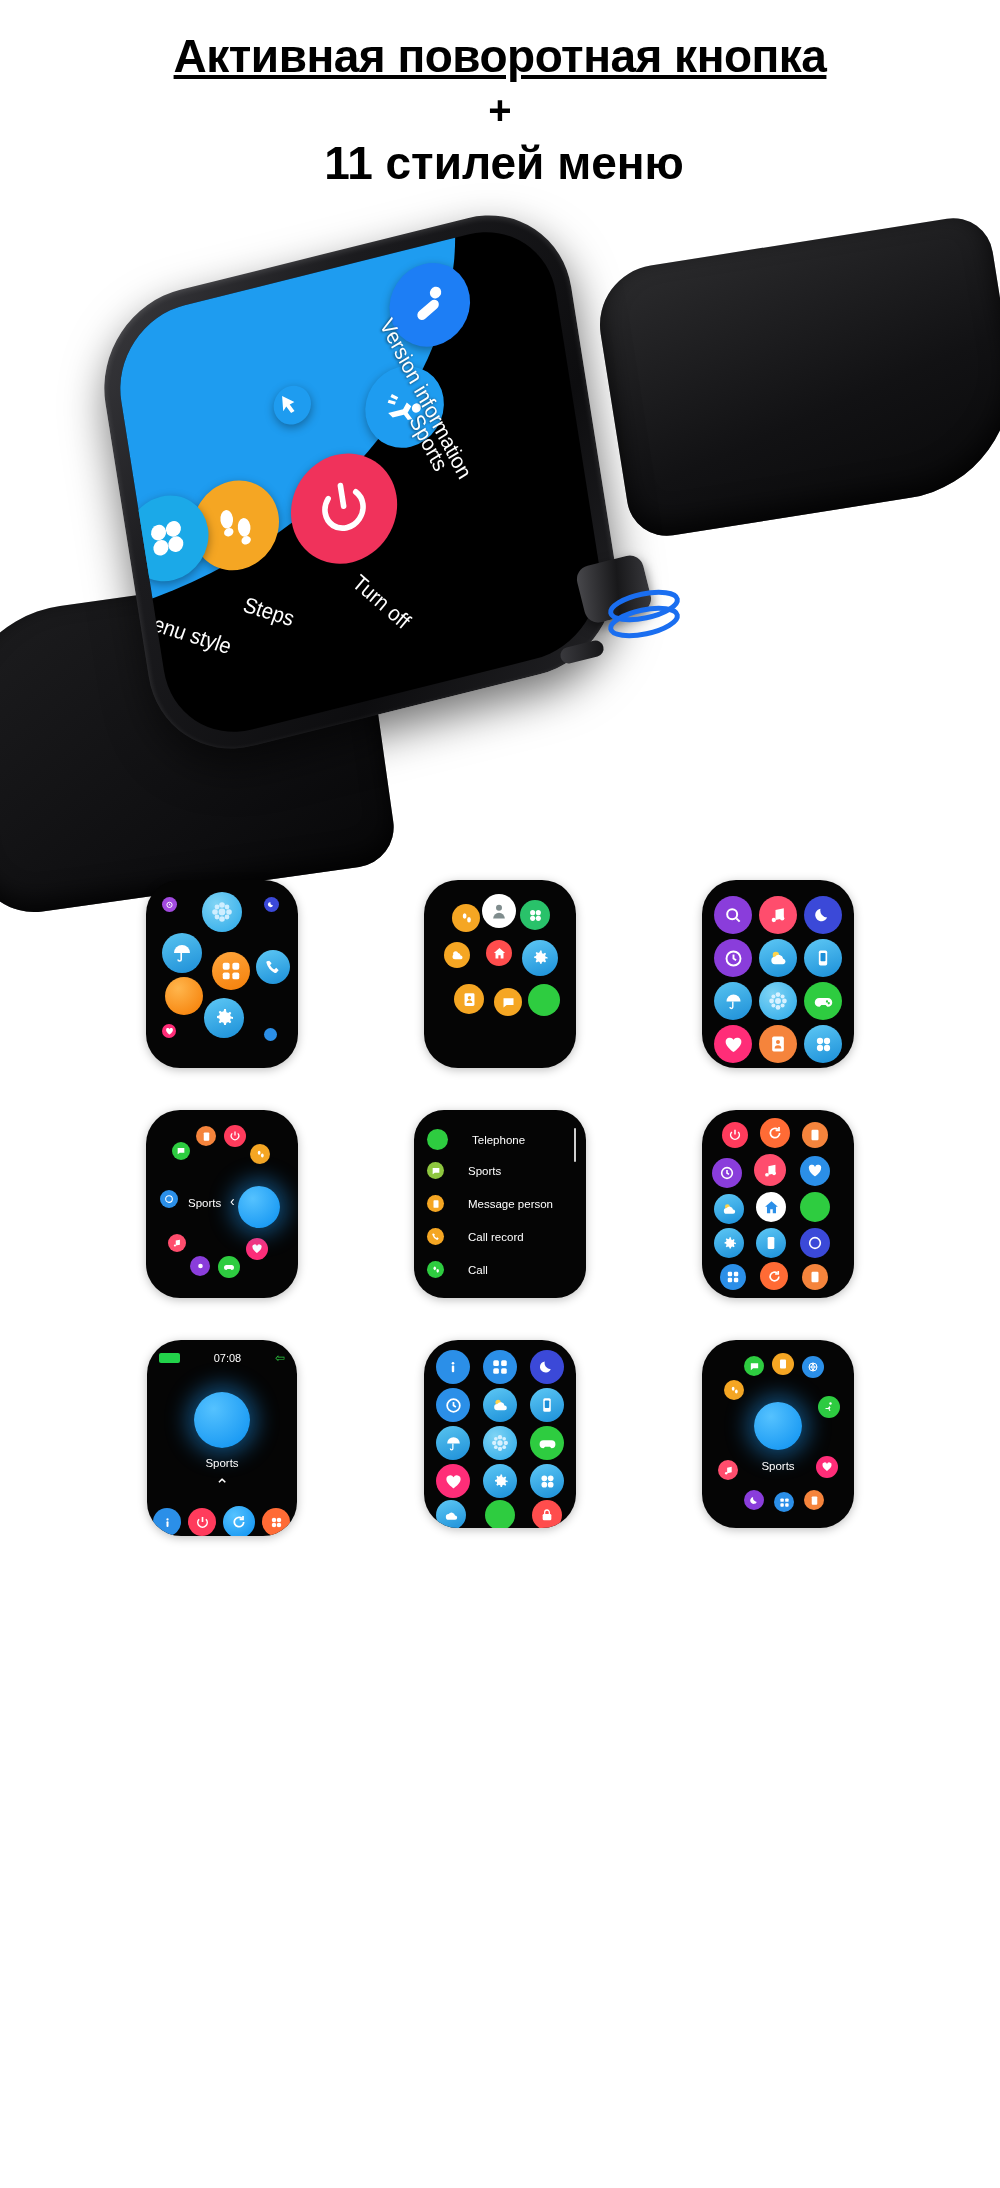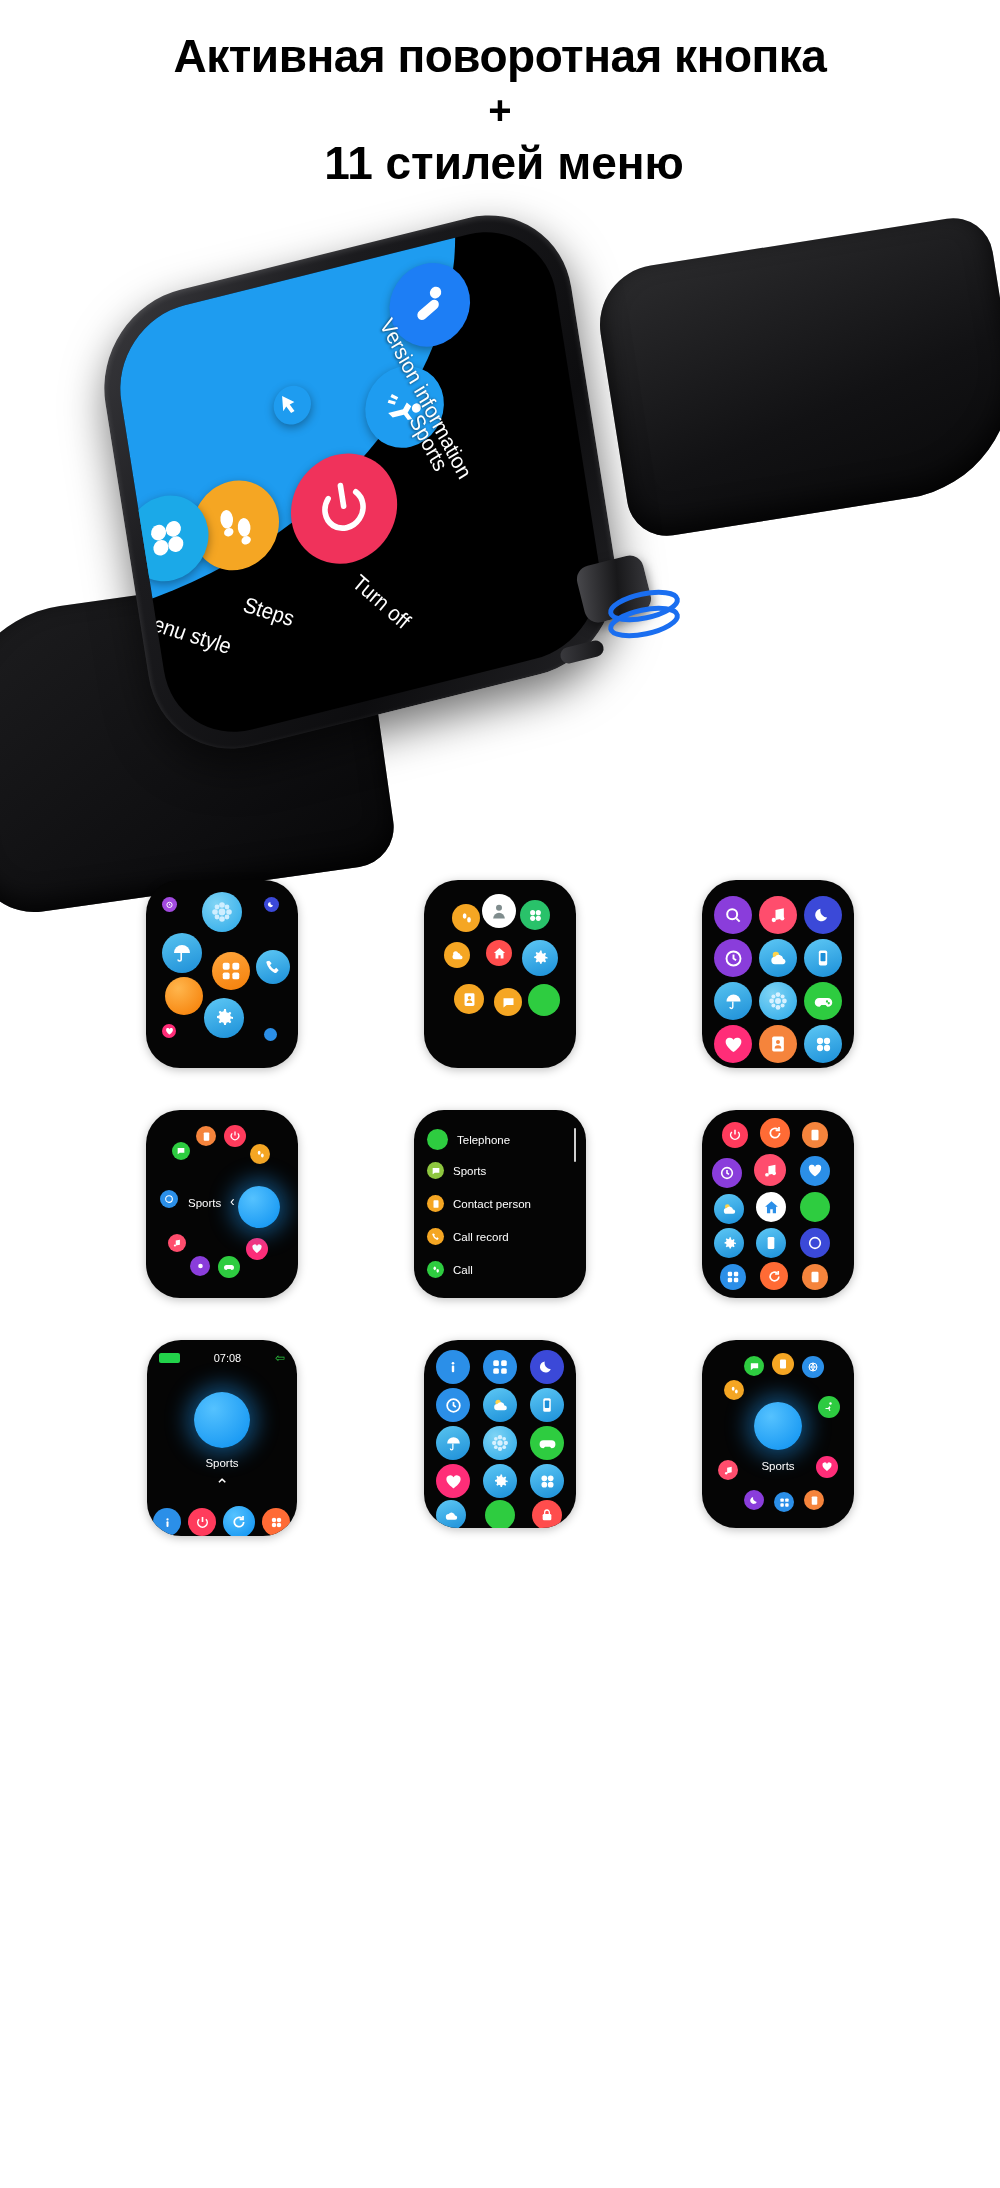"Активная поворотная кнопка" .header .line1 { text-decoration: none -> underline }
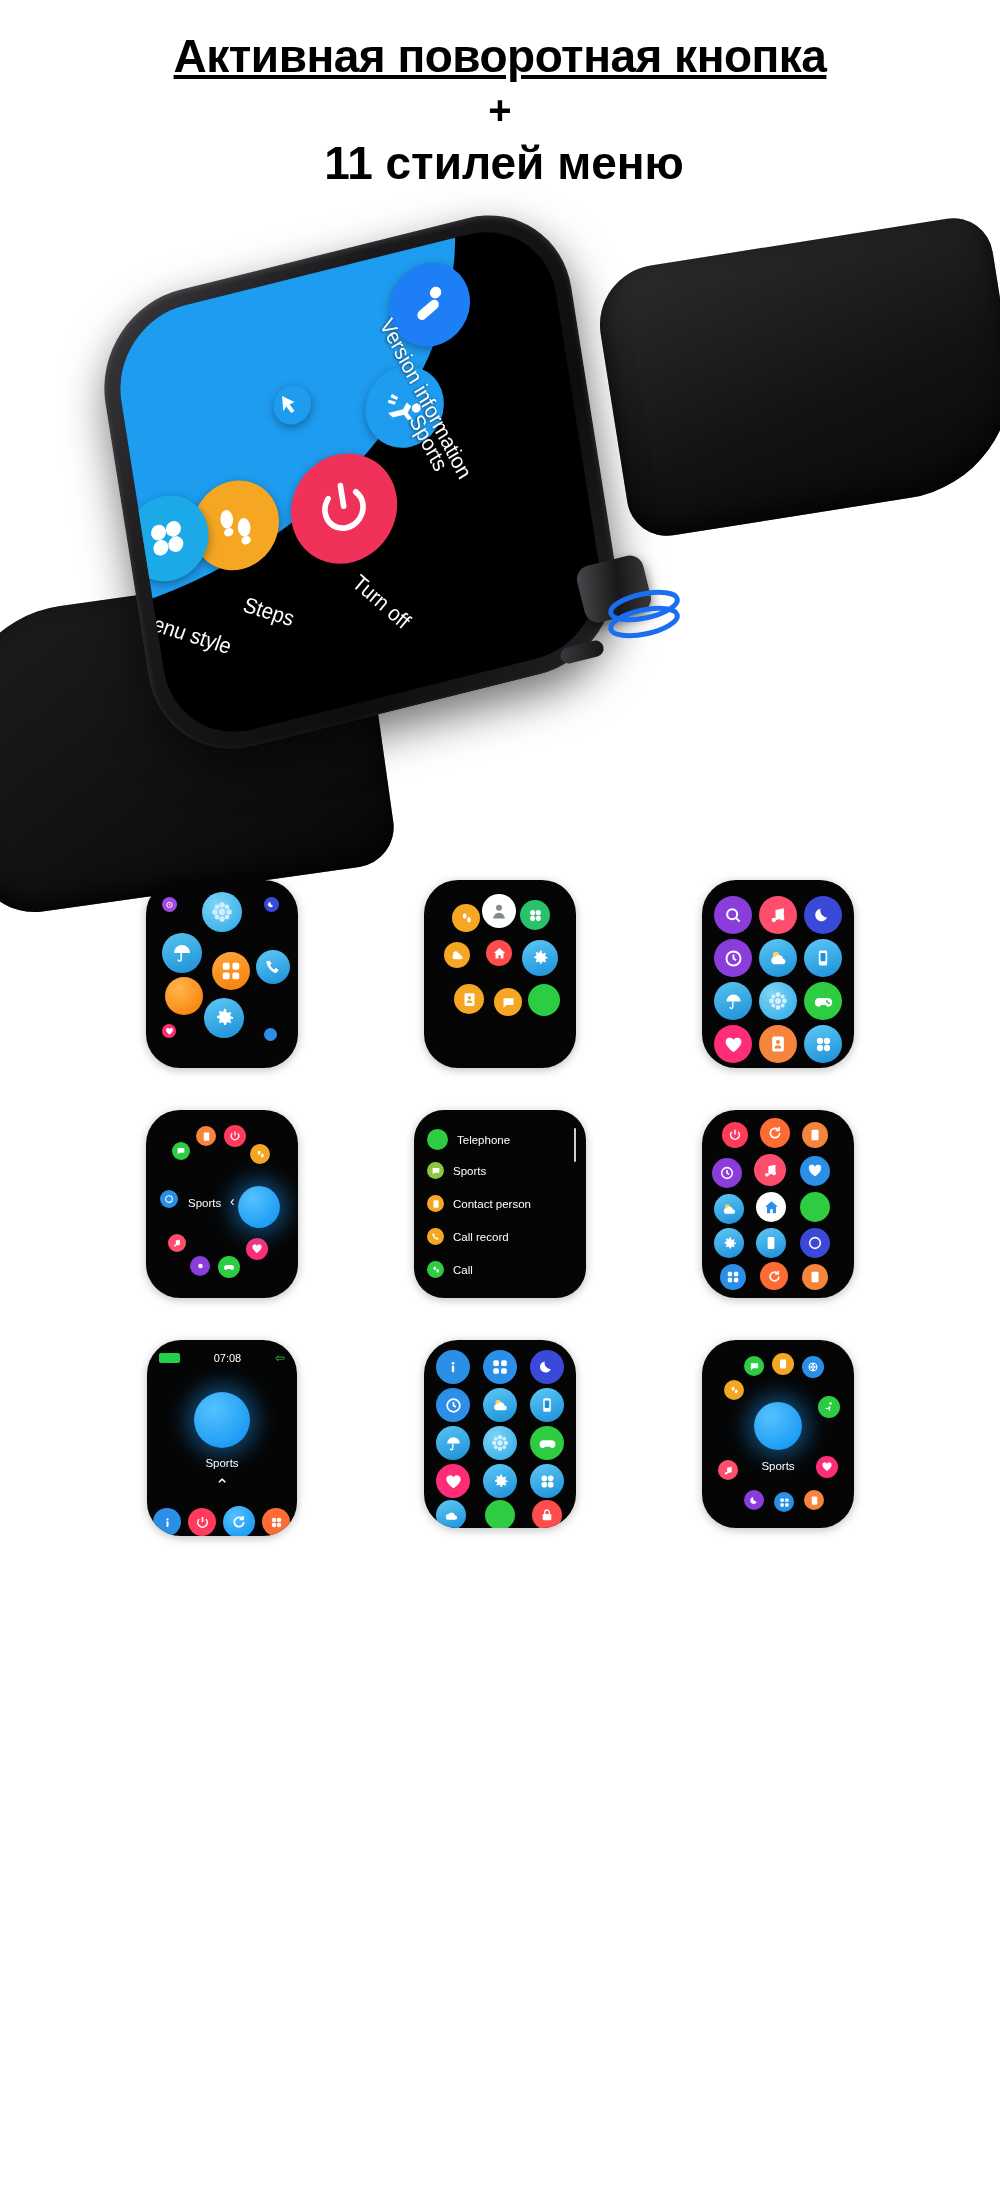"Telephone" .list-row { gap: 9px -> 24px }
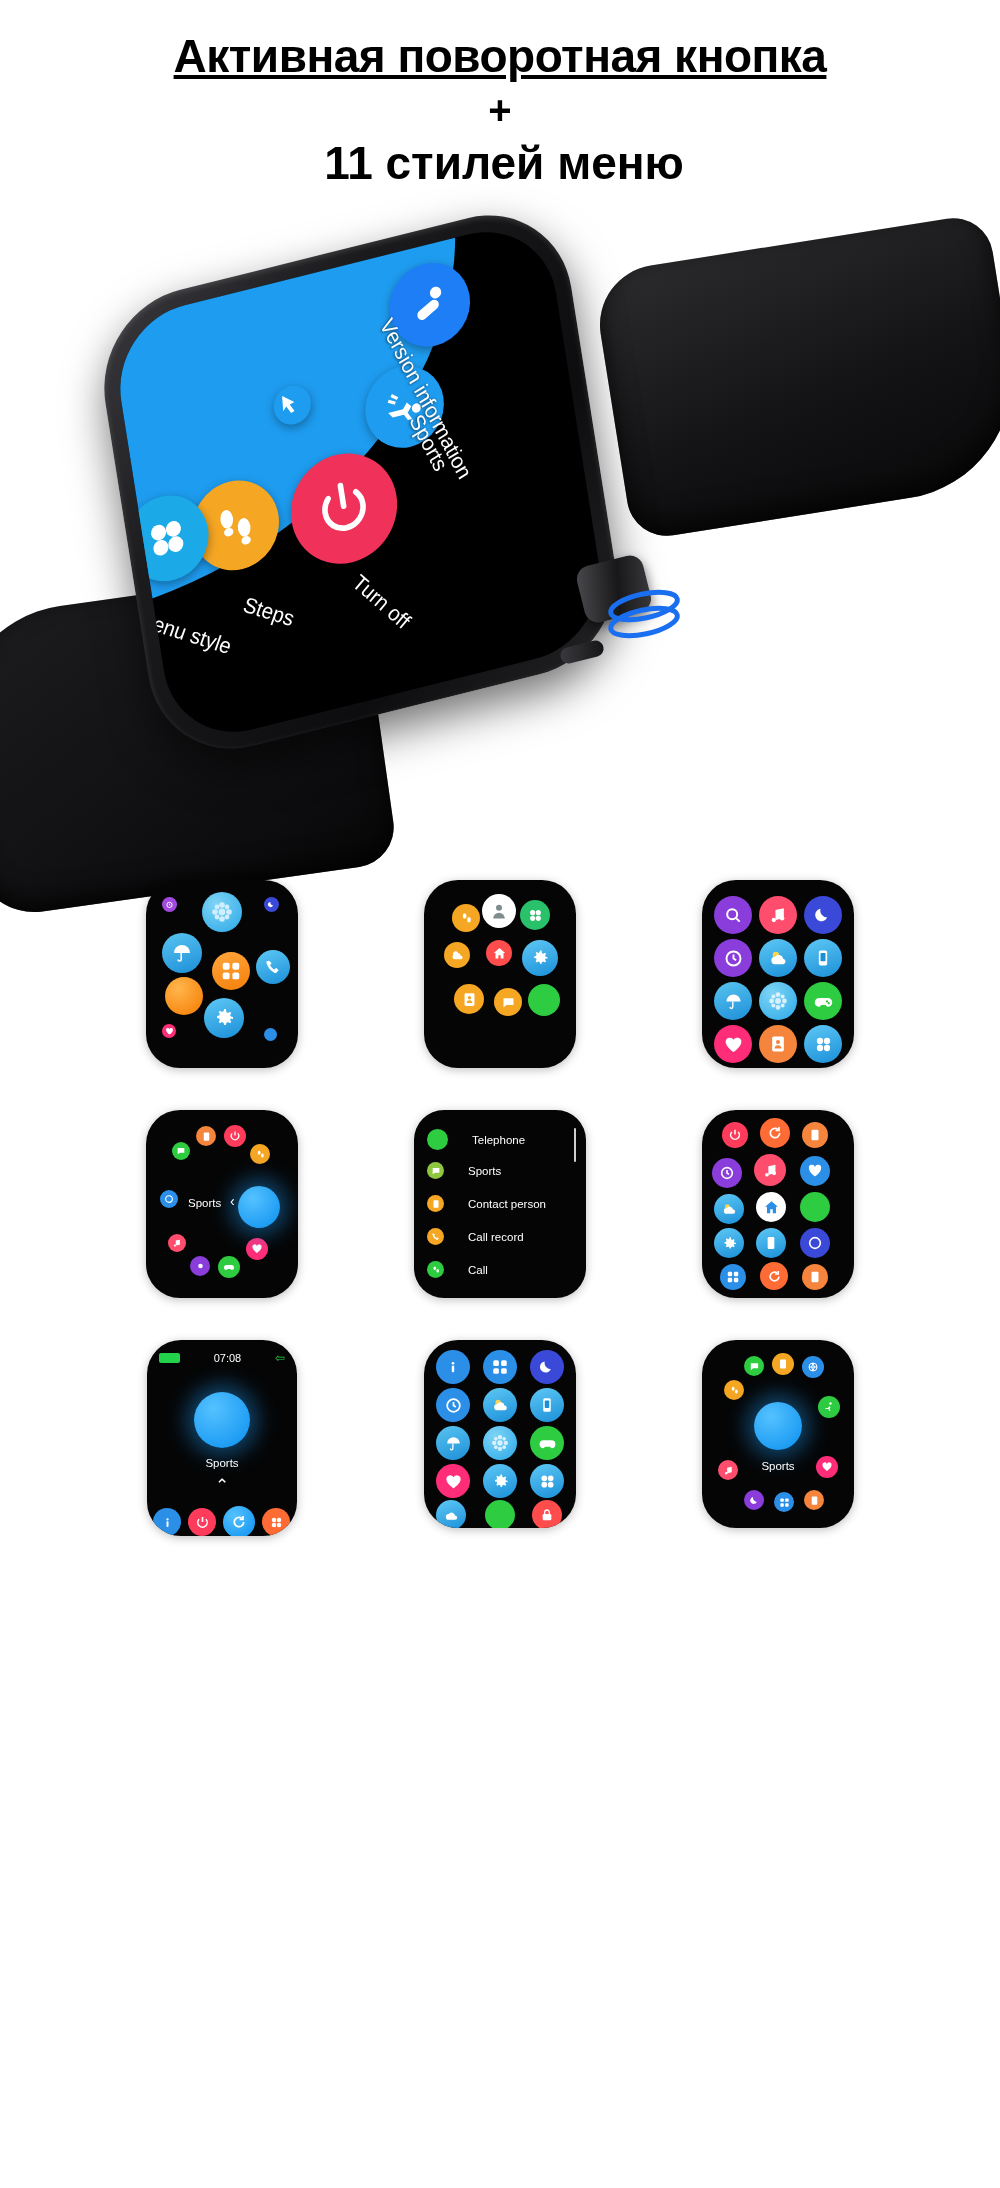"Contact person" span { text: Contact -> Message }
